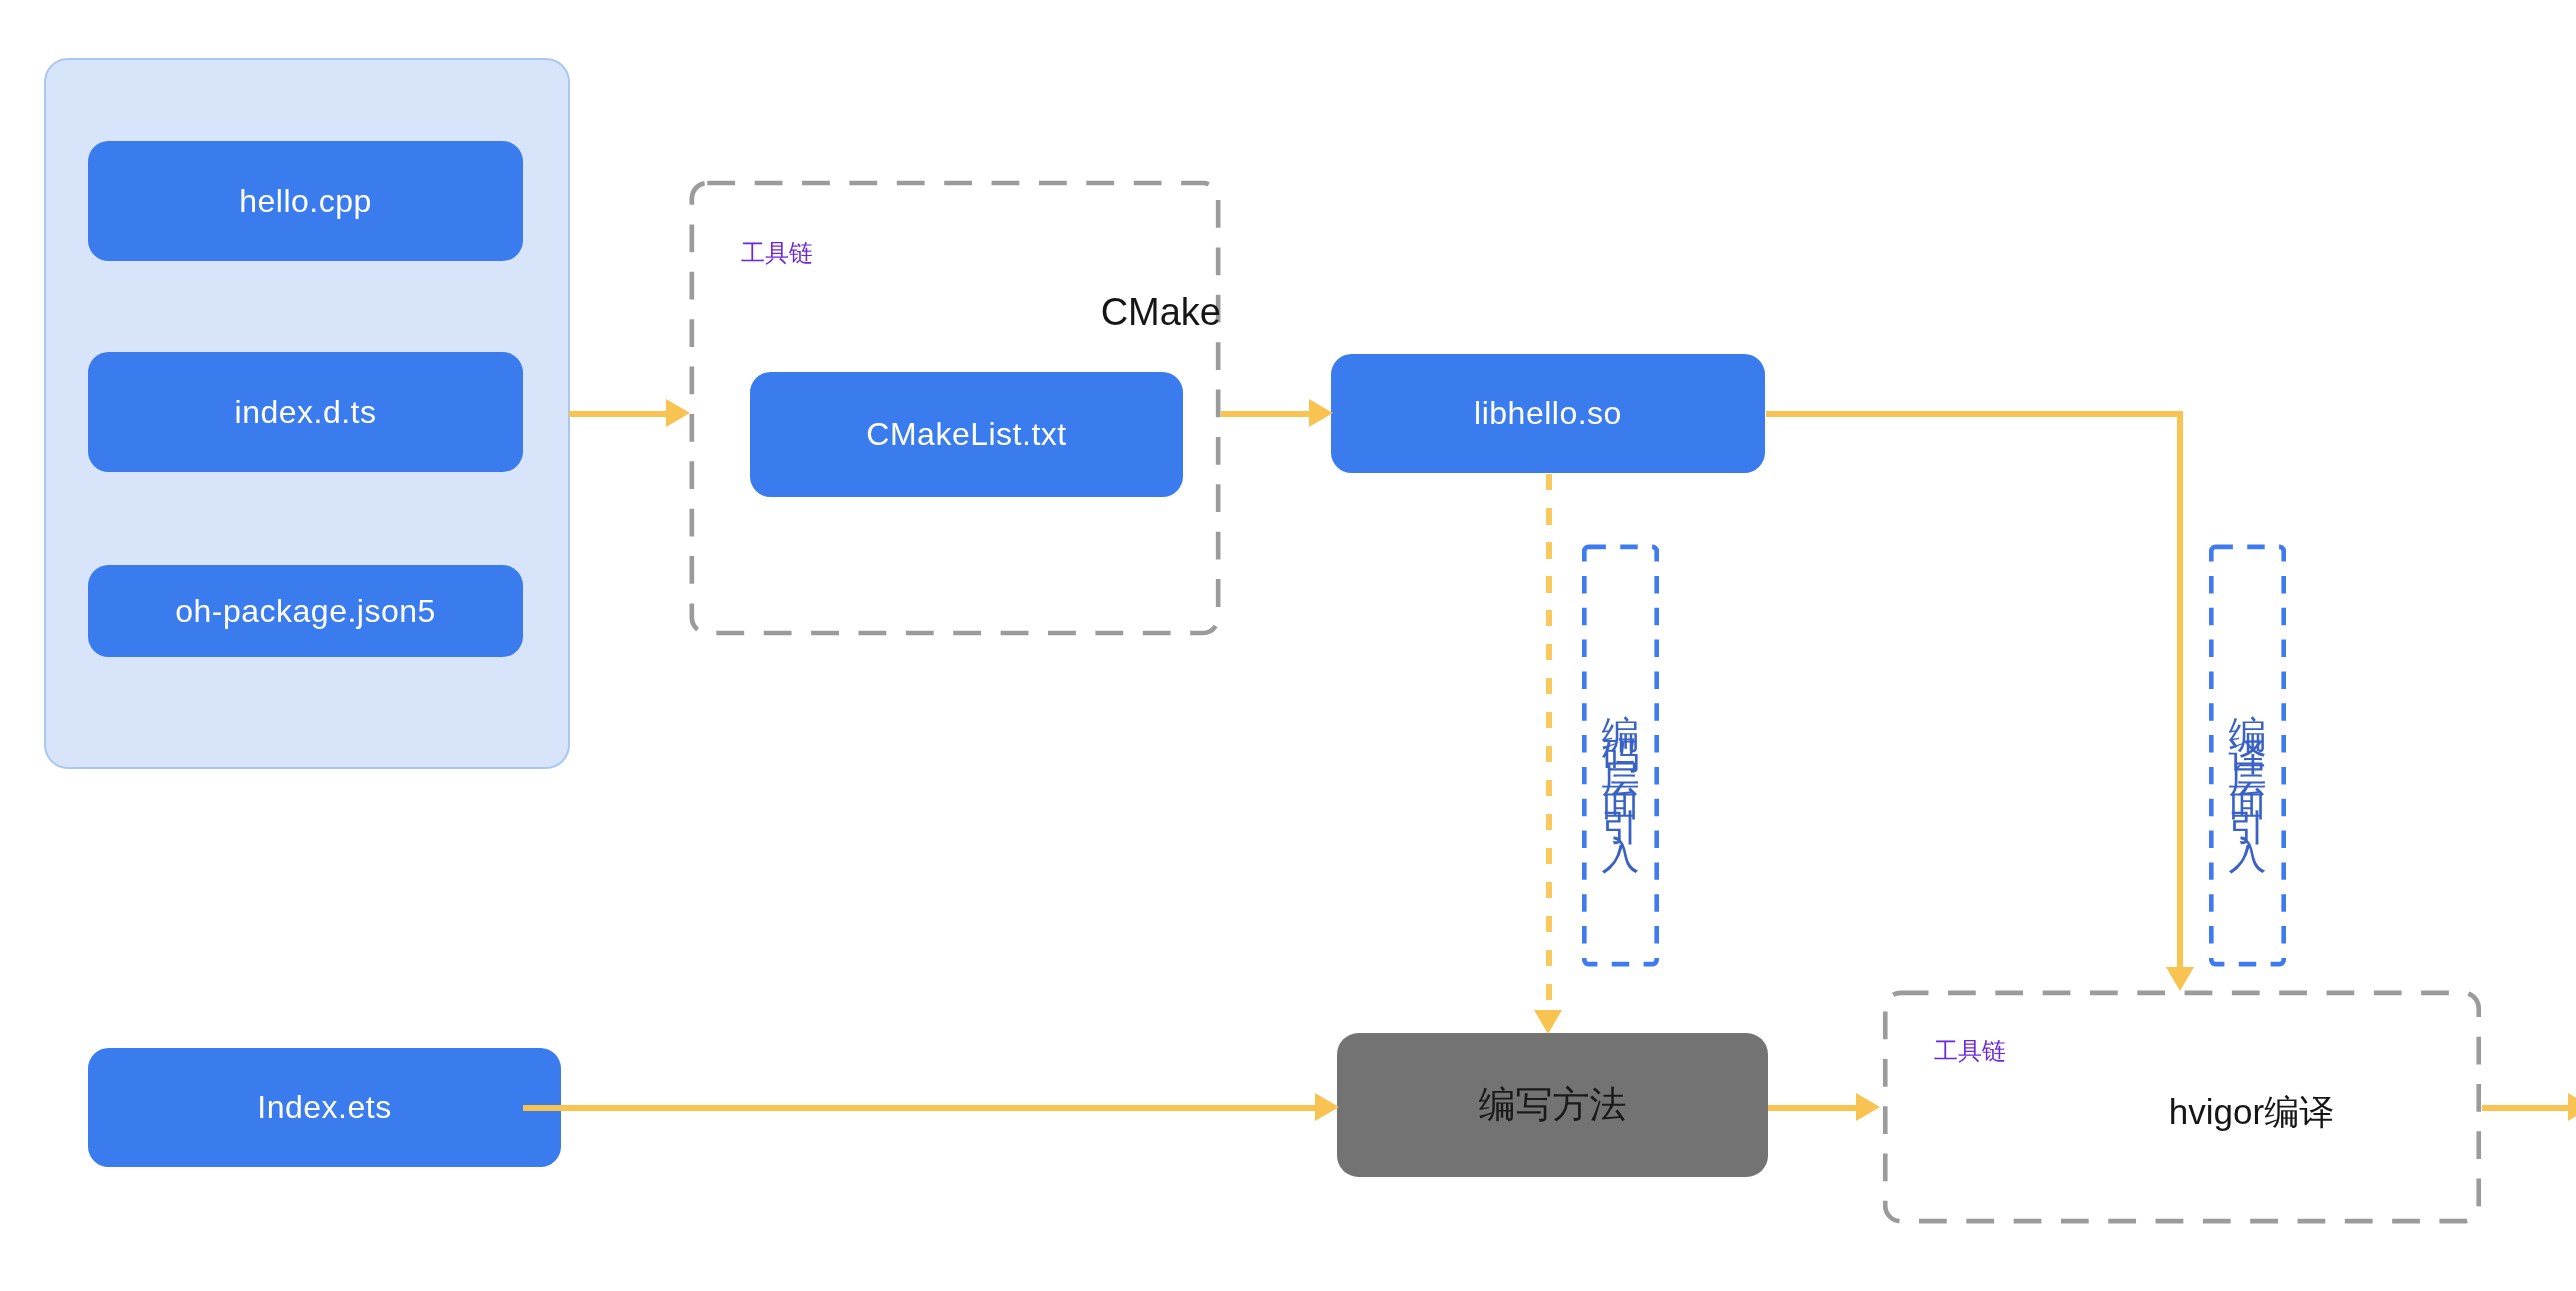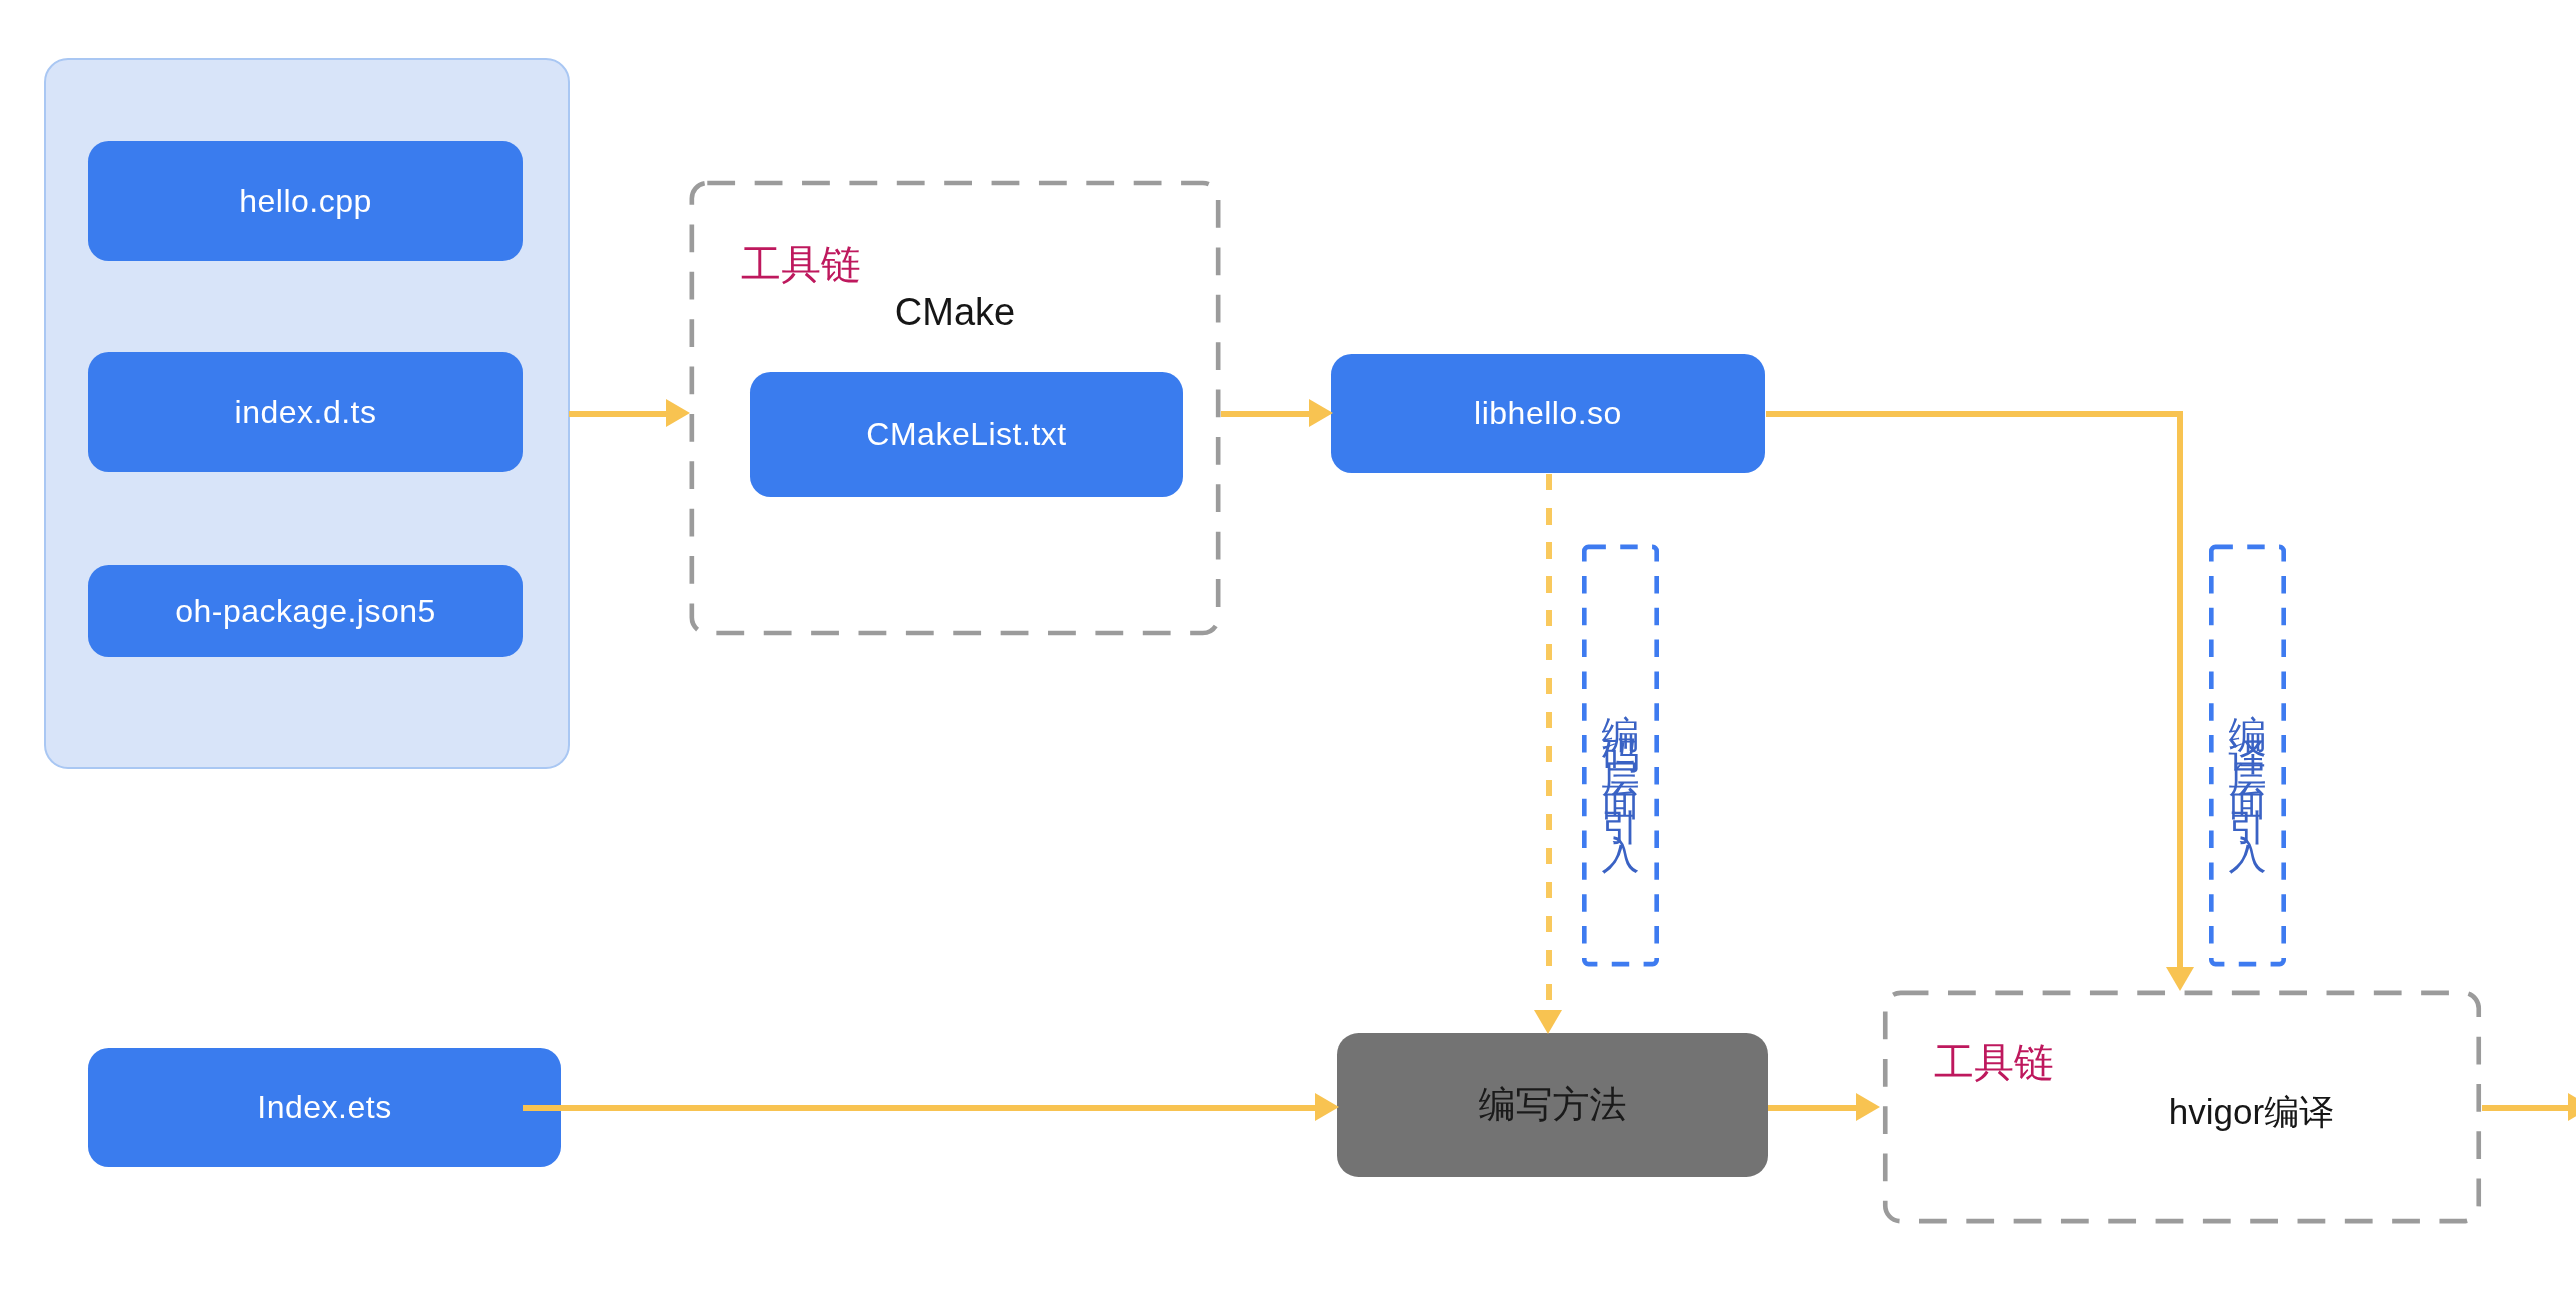"工具链" .box-title { color: #be185d -> #6d28d9; font-size: 40px -> 24px }
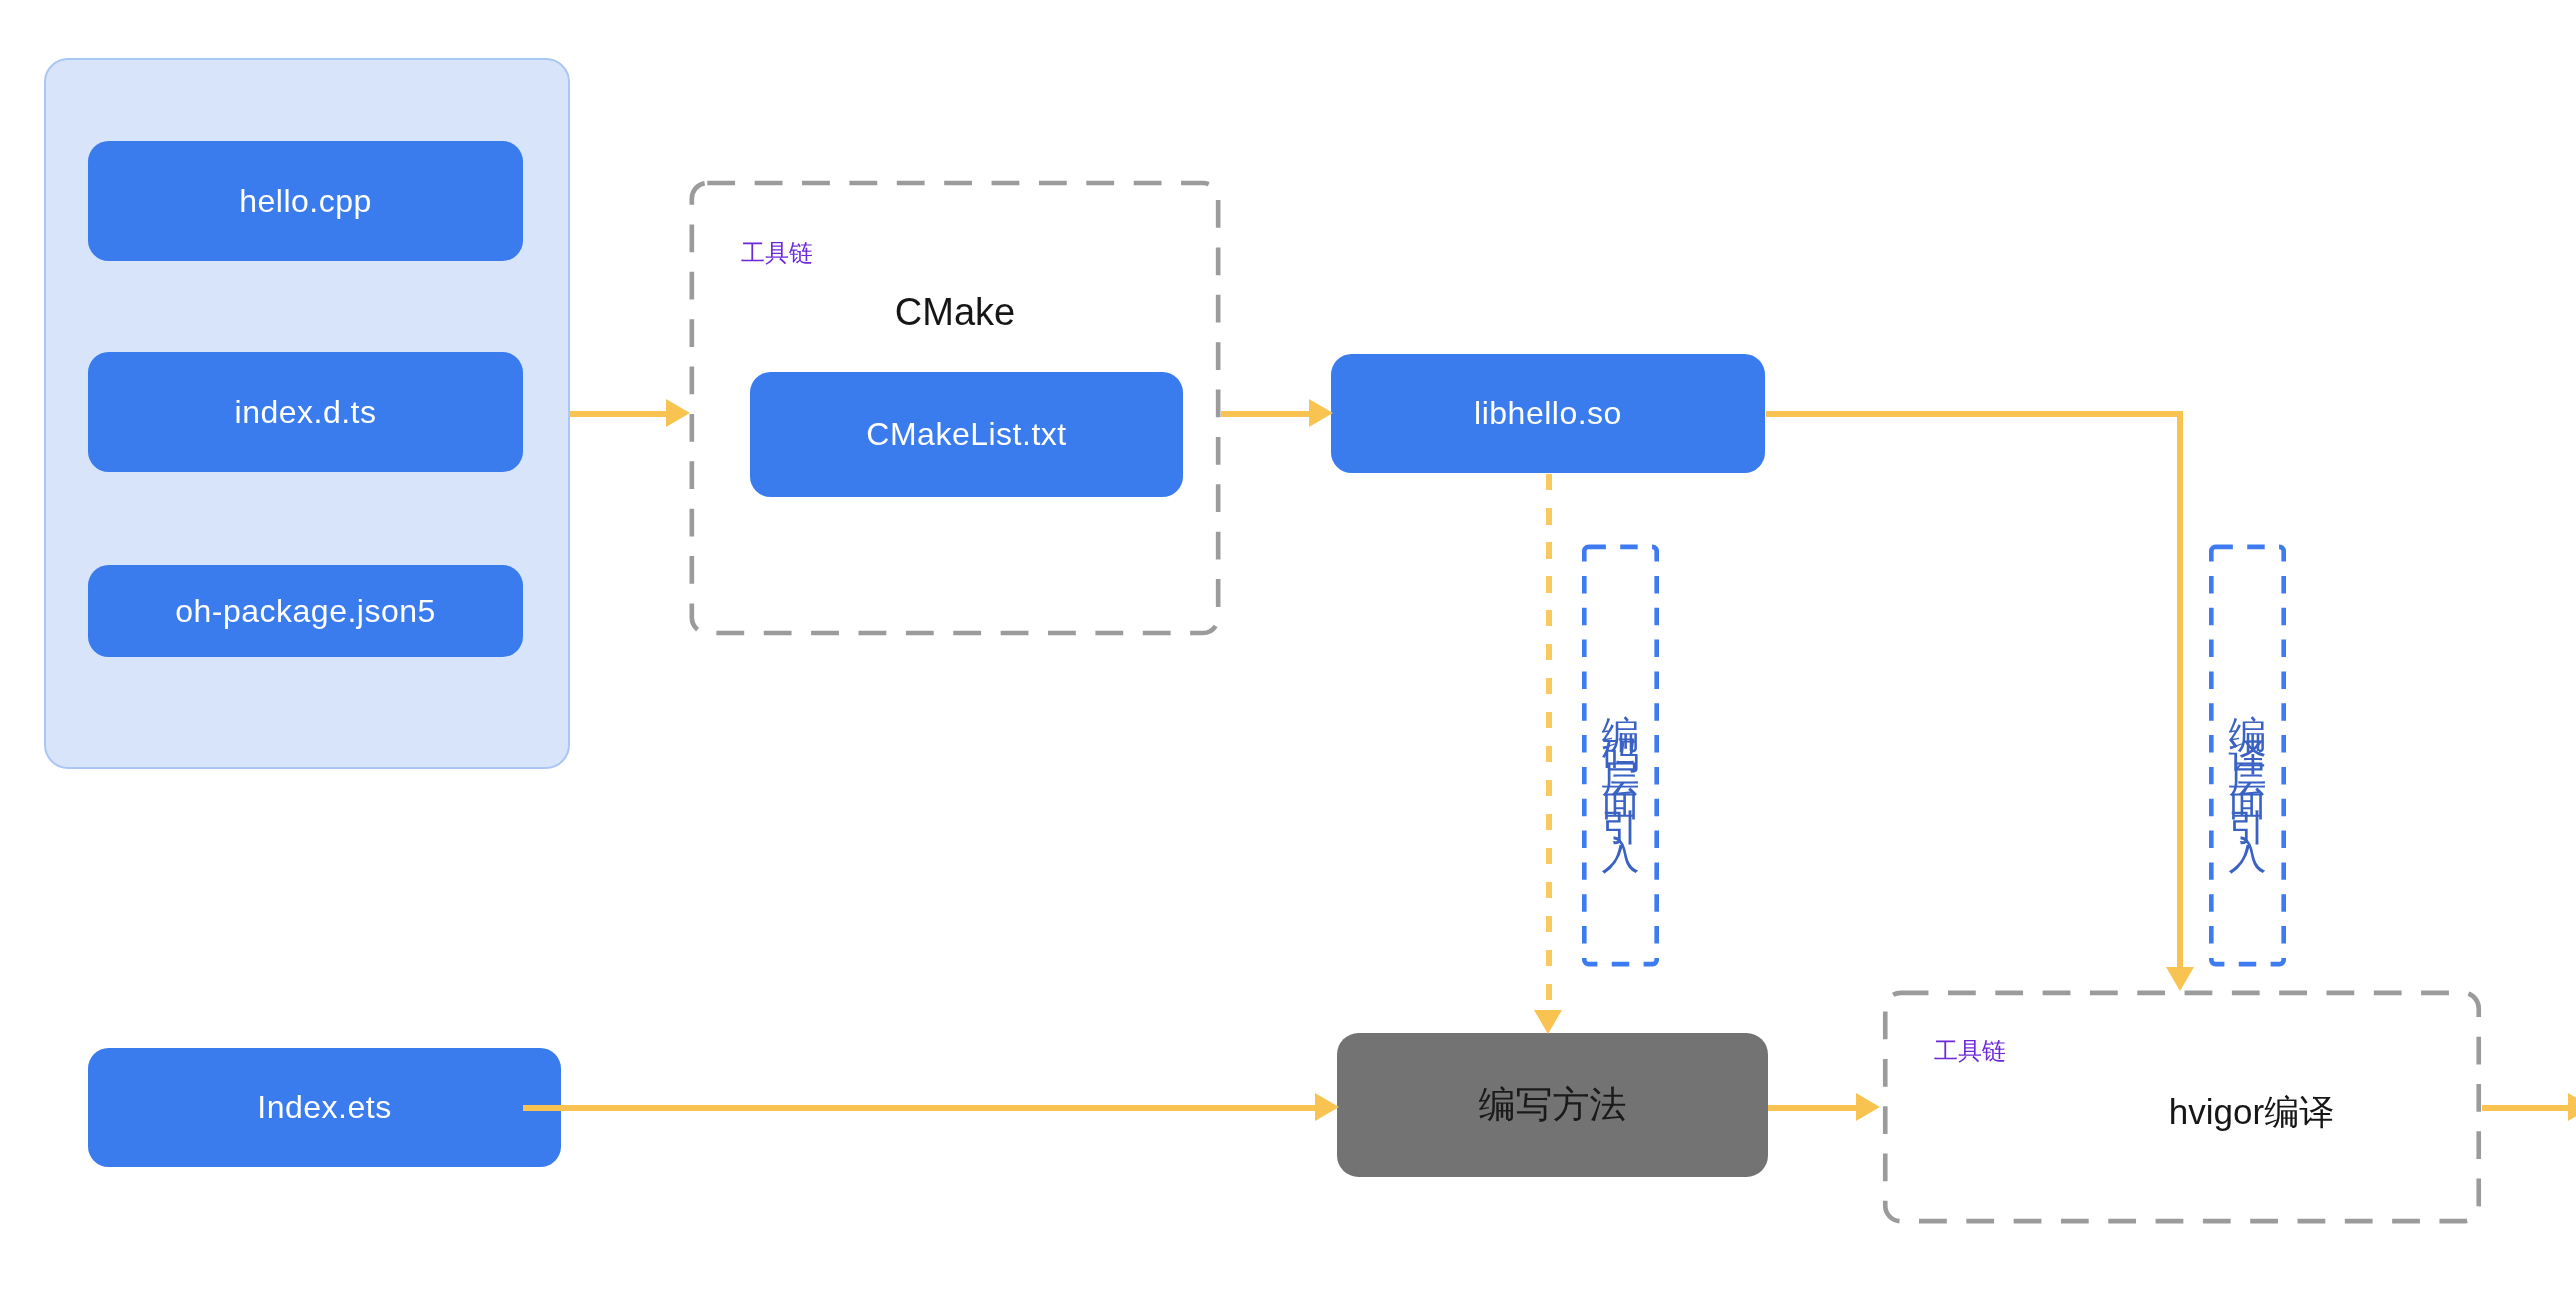"CMake" #cmake-tool { text-align: center -> right }
